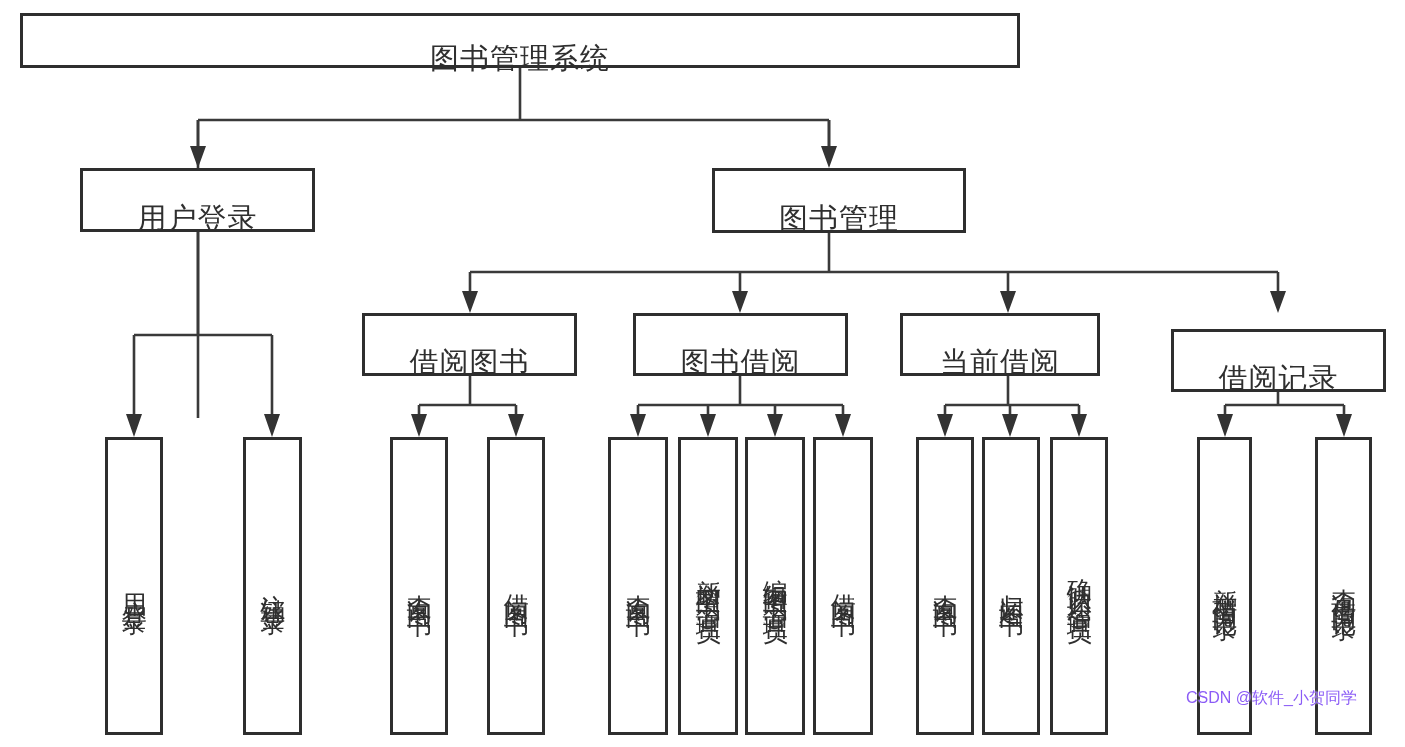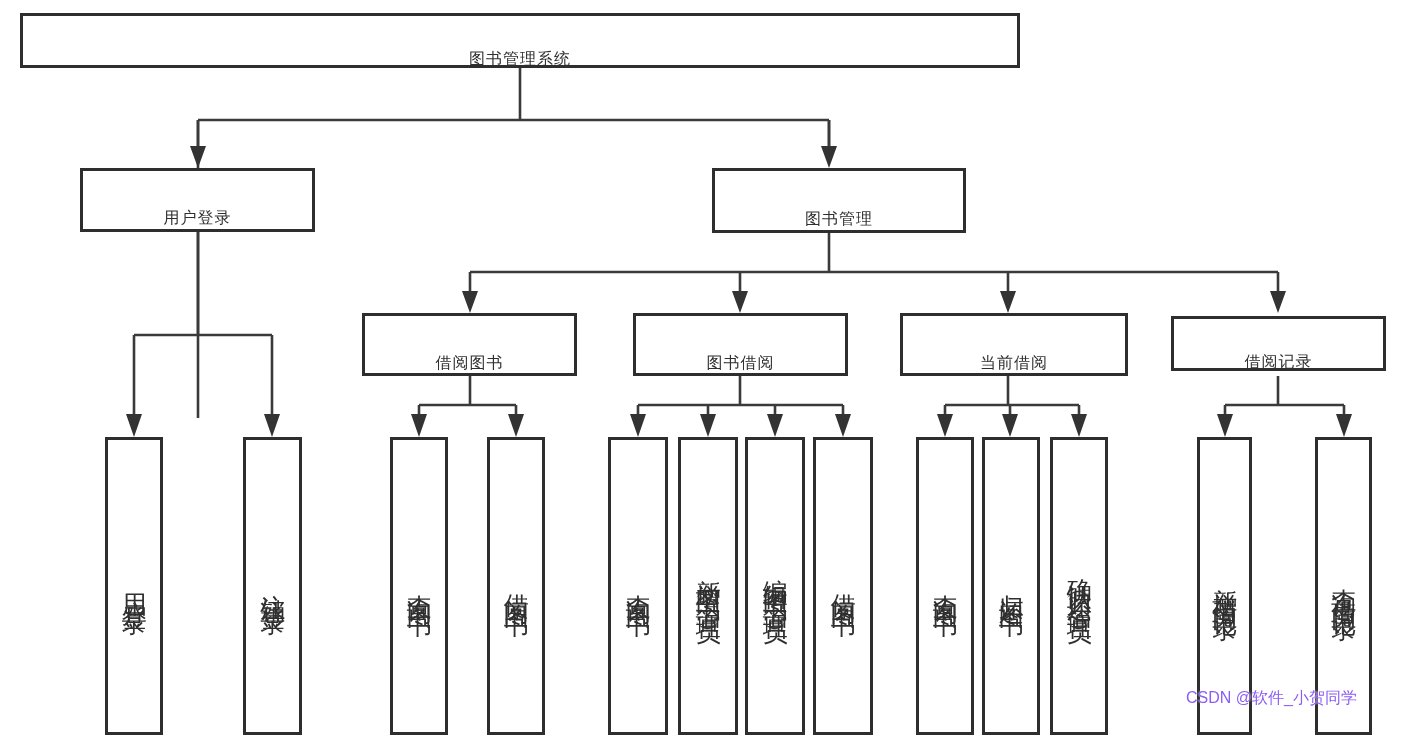"图书管理系统" .node.h .lbl { font-size: 16px -> 29px }
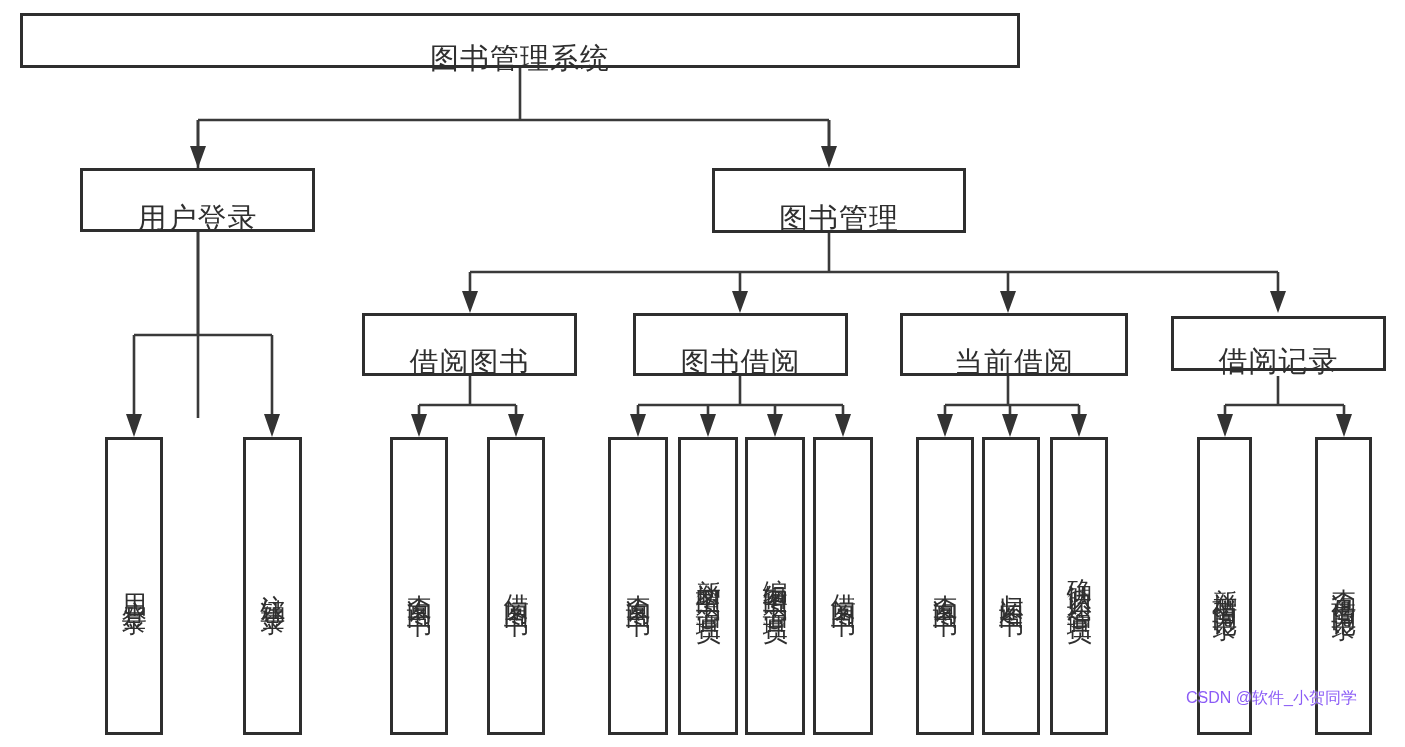"当前借阅" div.node { width: 228px -> 200px }
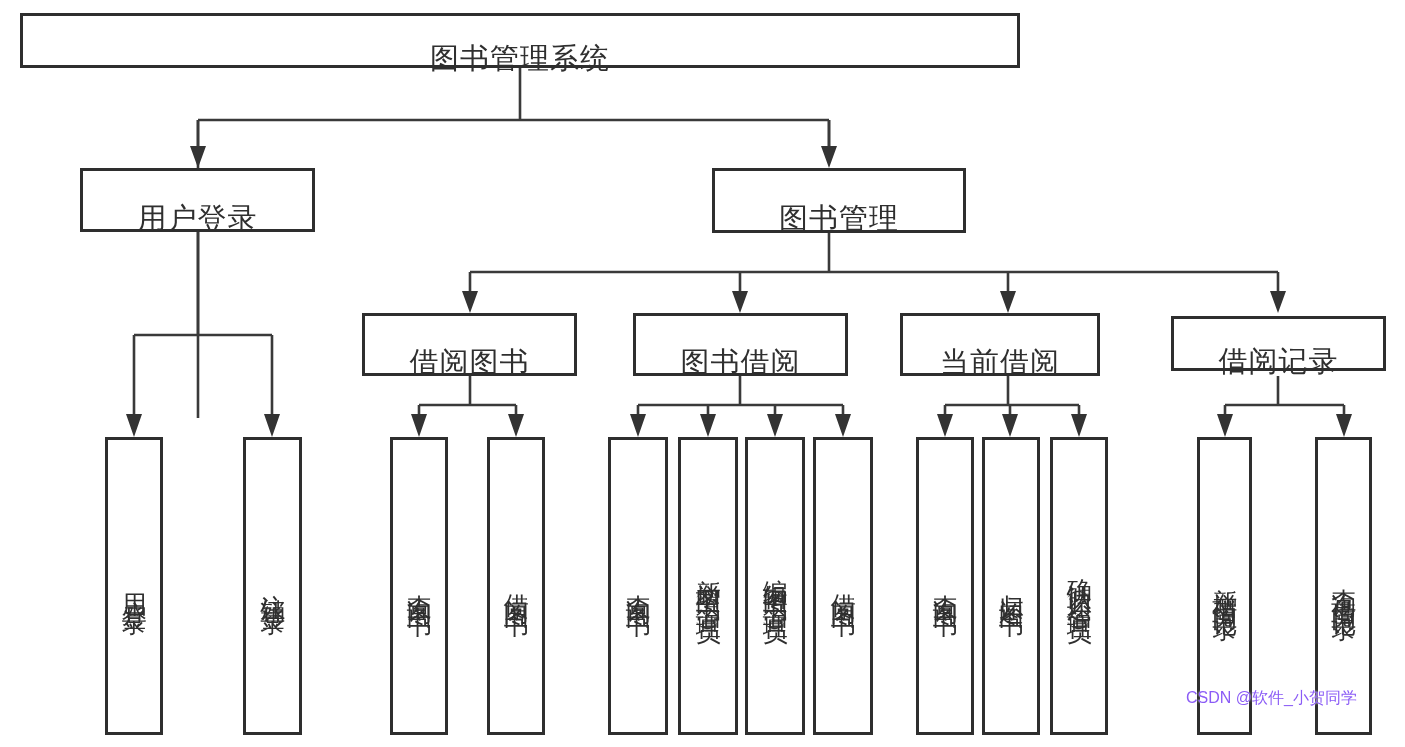"借阅记录" div.node { height: 55px -> 63px; top: 316px -> 329px }
